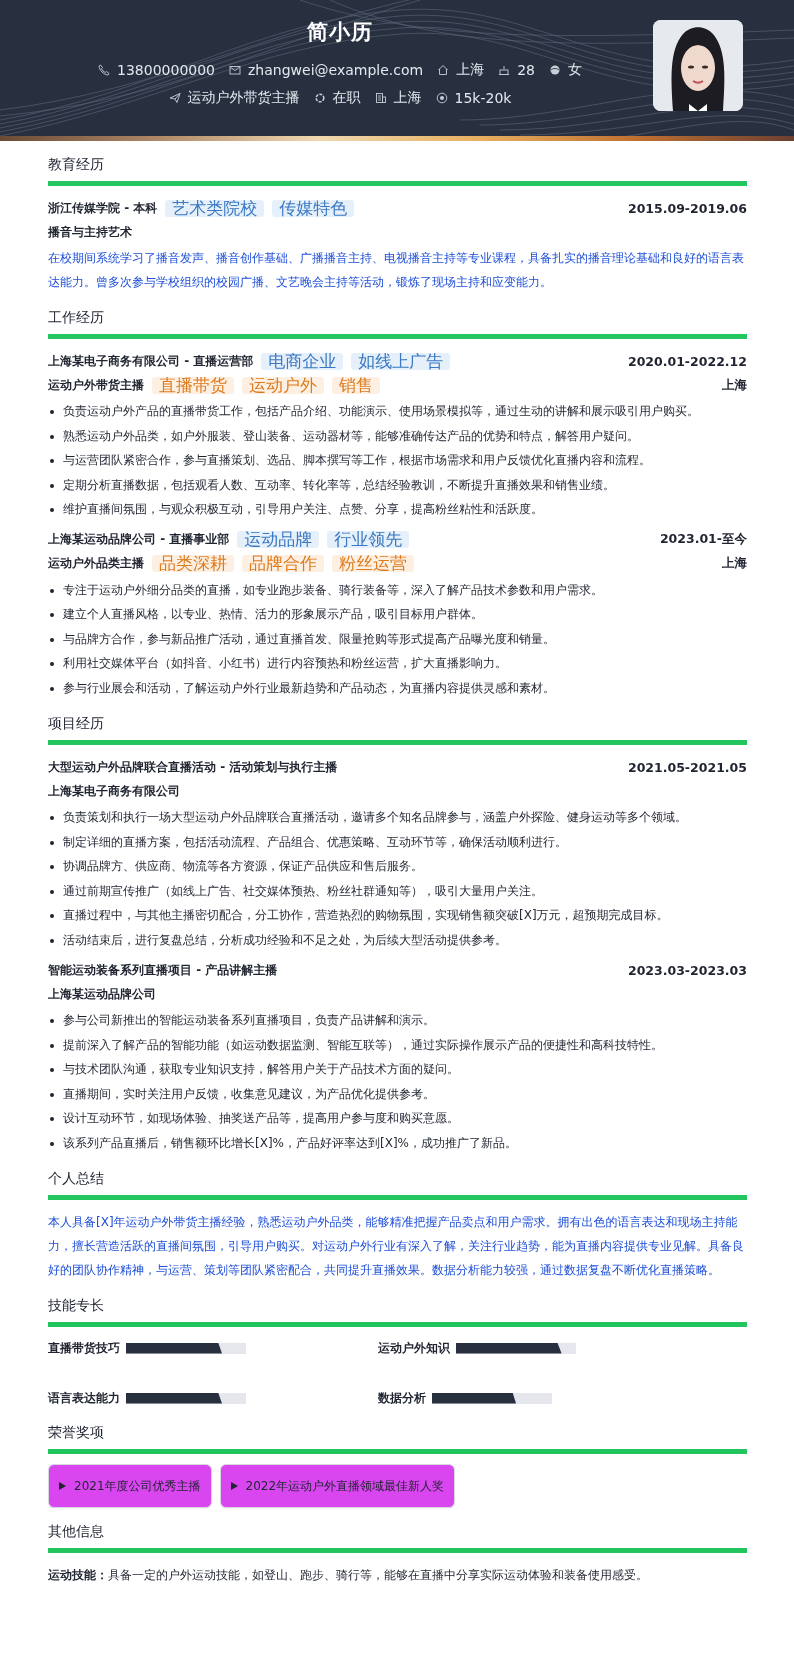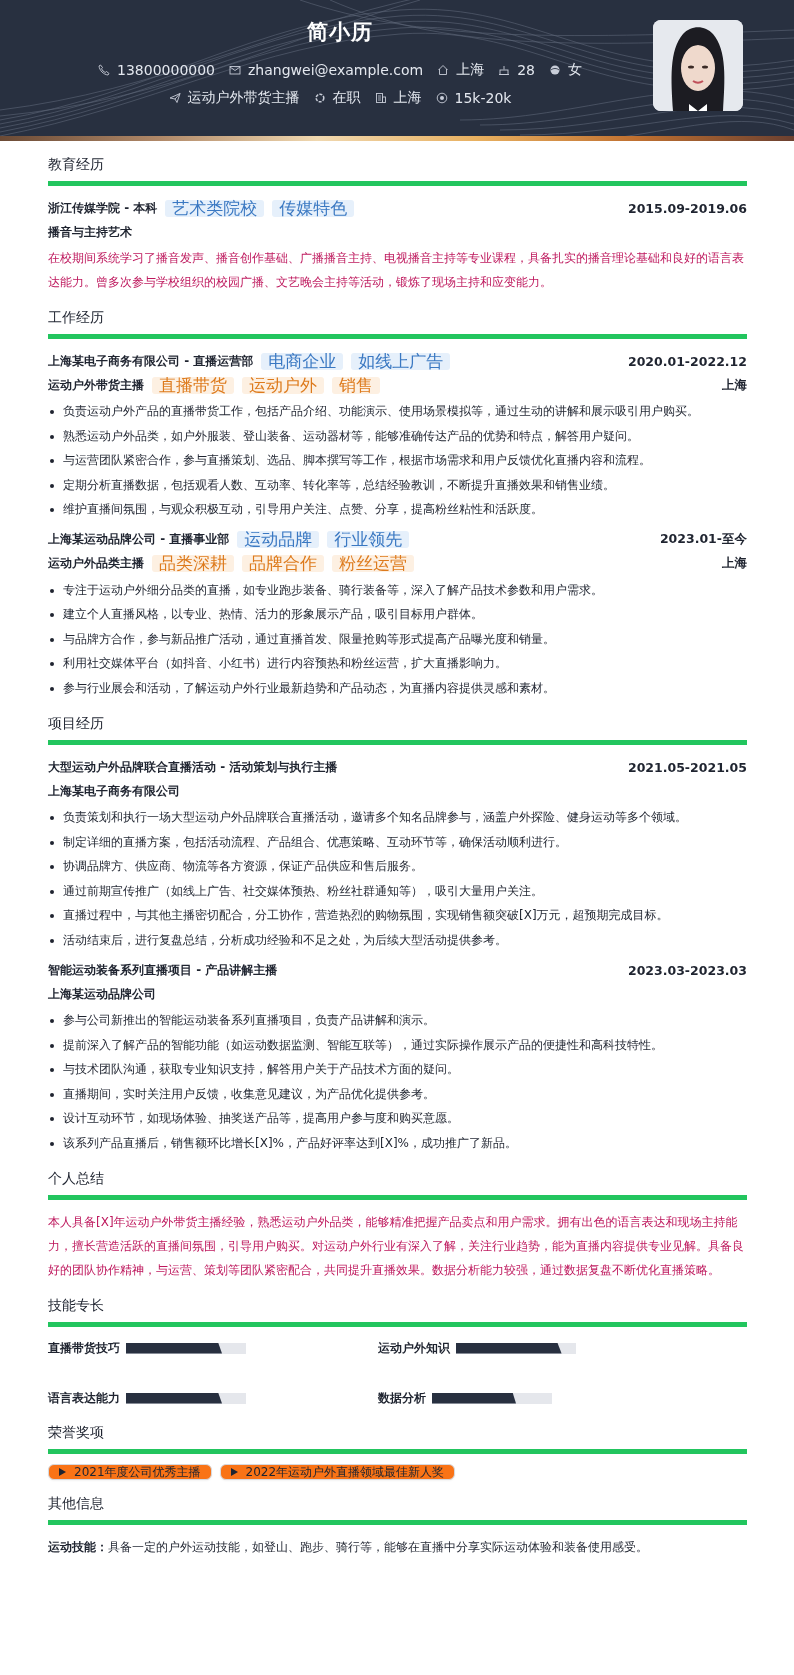"在校期间系统学习了播音发声、播音创作基础、广播播音主持、电视播音主持等专业课程，" .para { color: #be185d -> #1d4ed8 }
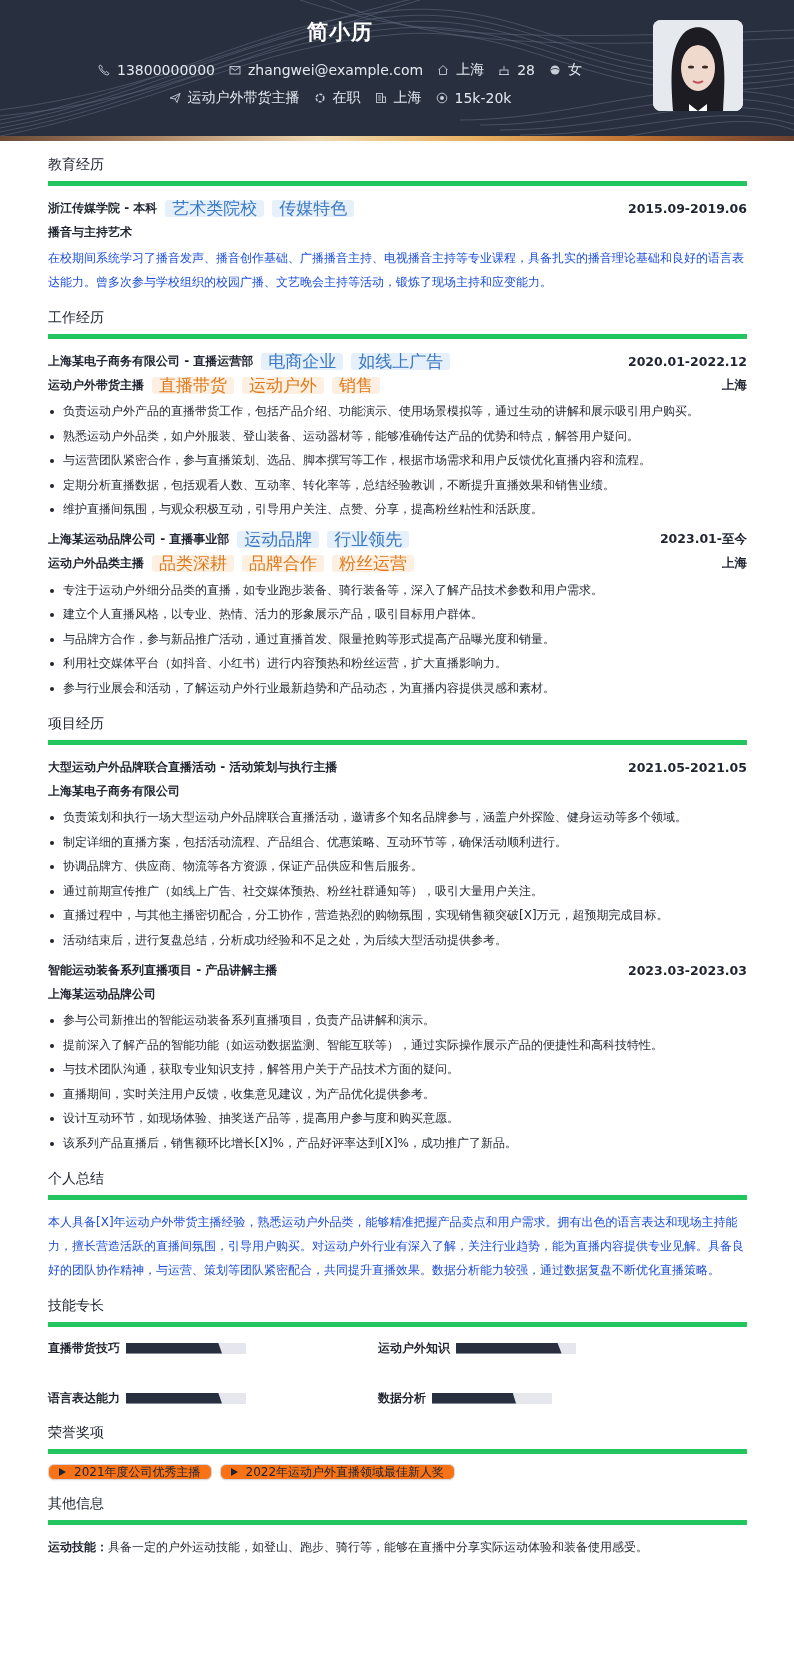"2021年度公司优秀主播" .award { background: #f97316 -> #d946ef; height: 16px -> 44px }
